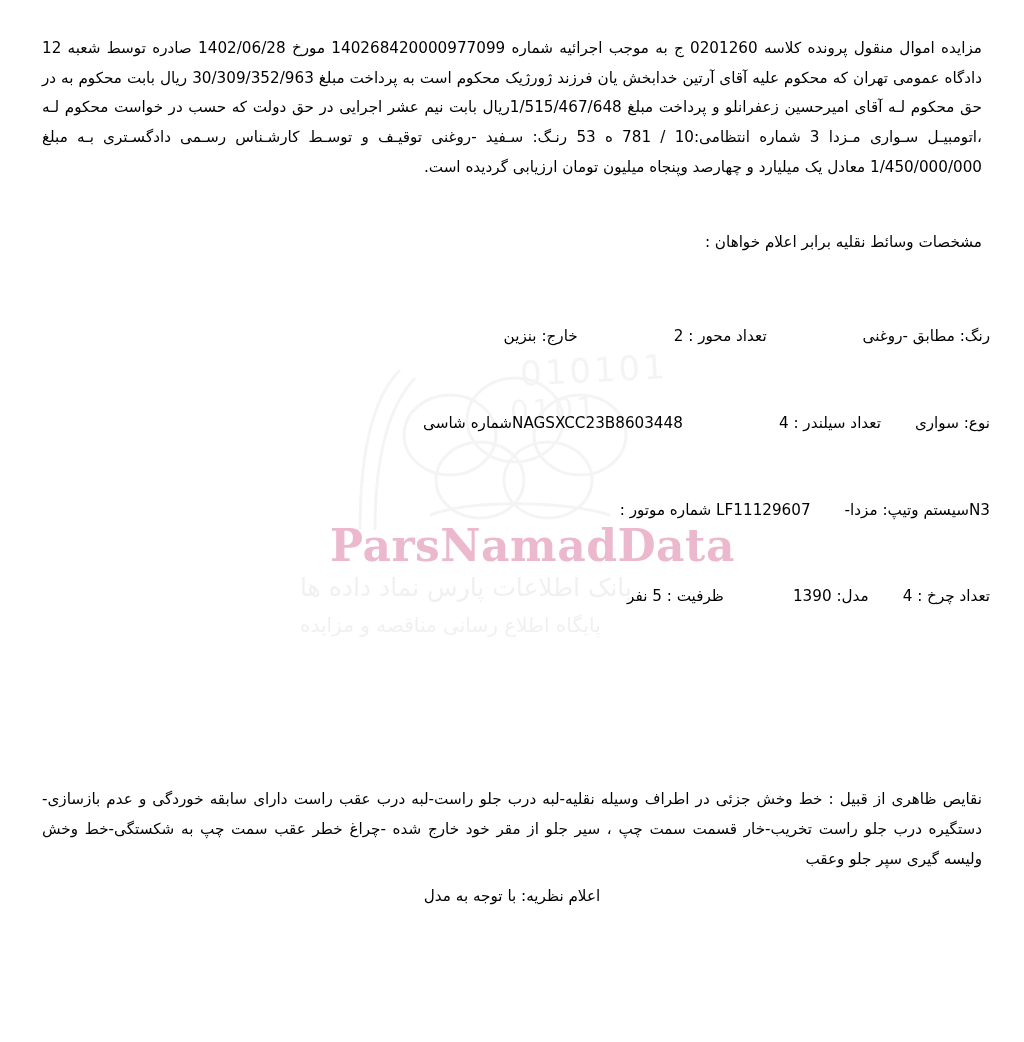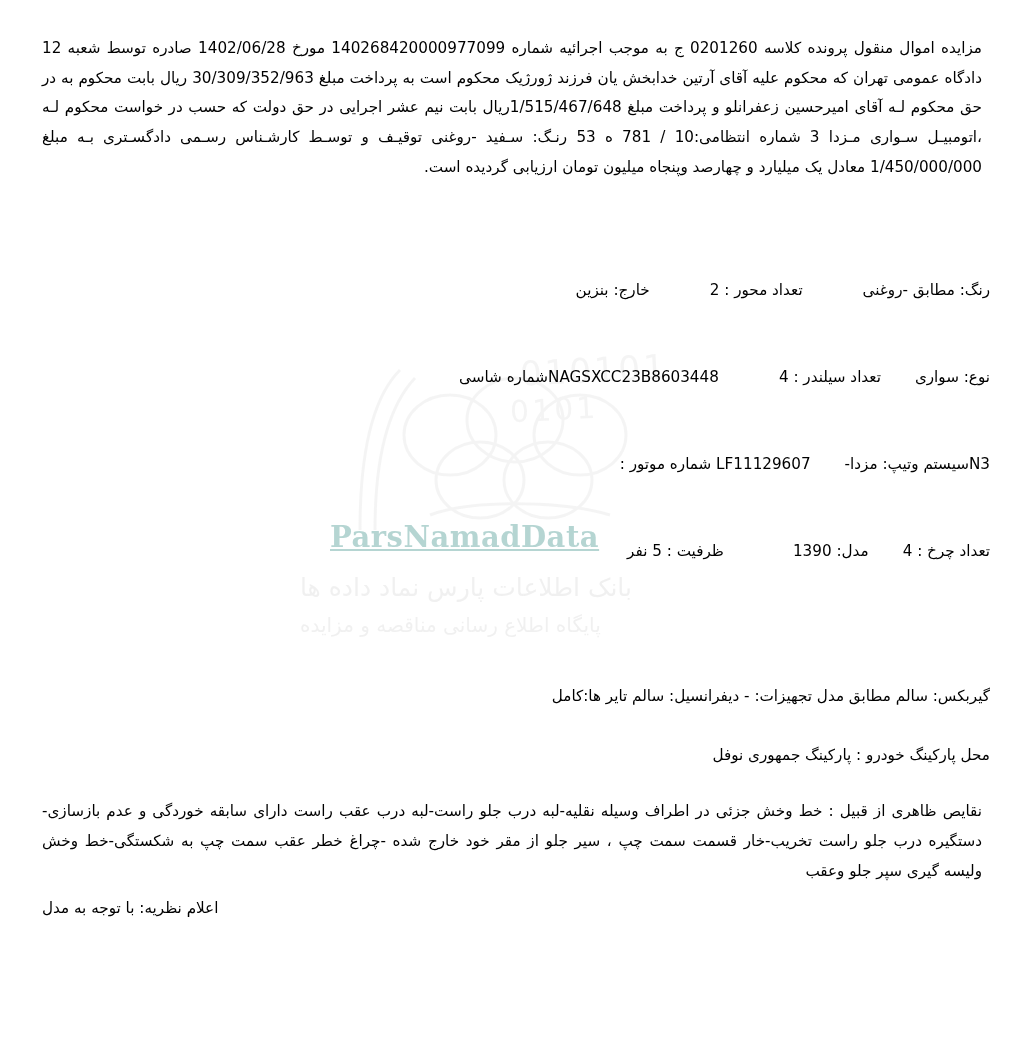"مشخصات وسائط نقلیه برابر اعلام" p.para { html: none -> <p>مشخصات وسائط نقلیه برابر اعلام خواهان :</p> }
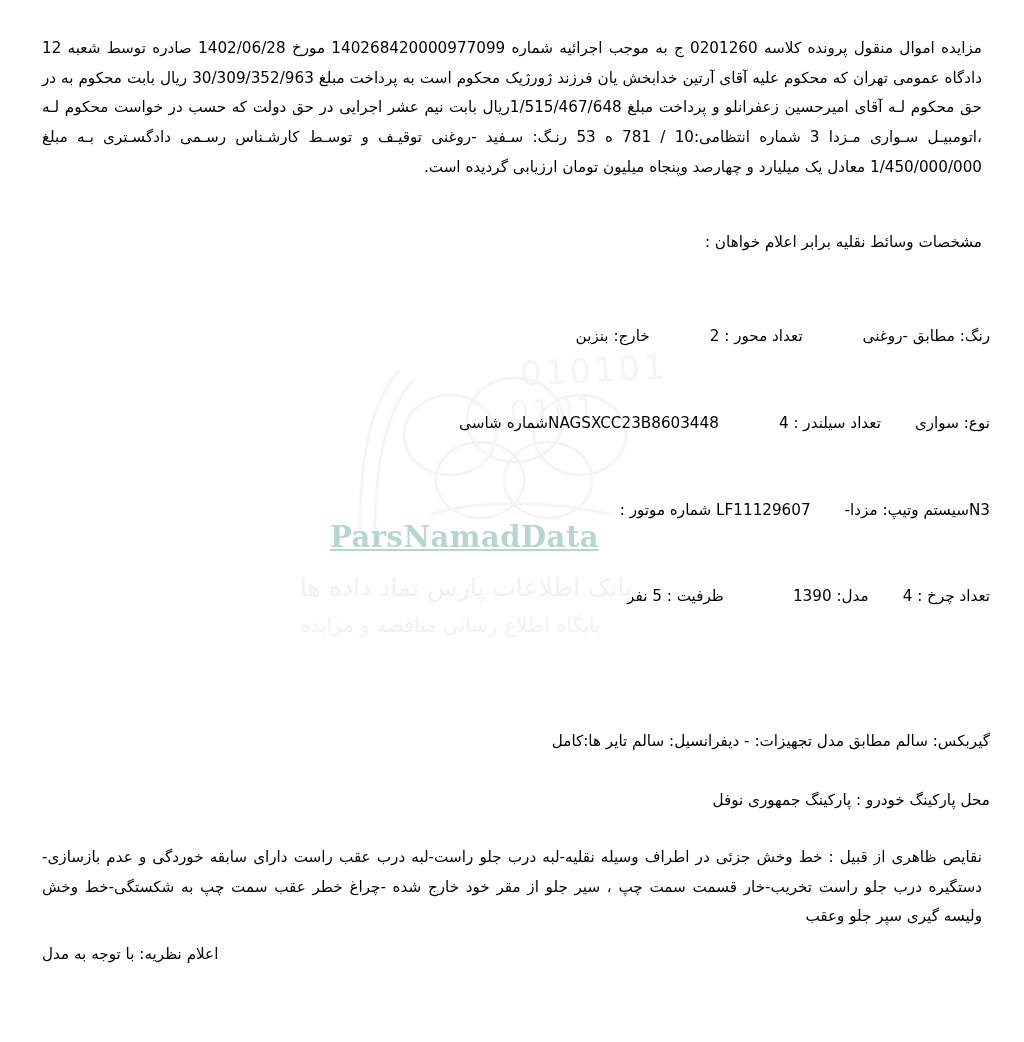"تعداد محور : 2" .sp-2 { margin-left: 60px -> 96px }
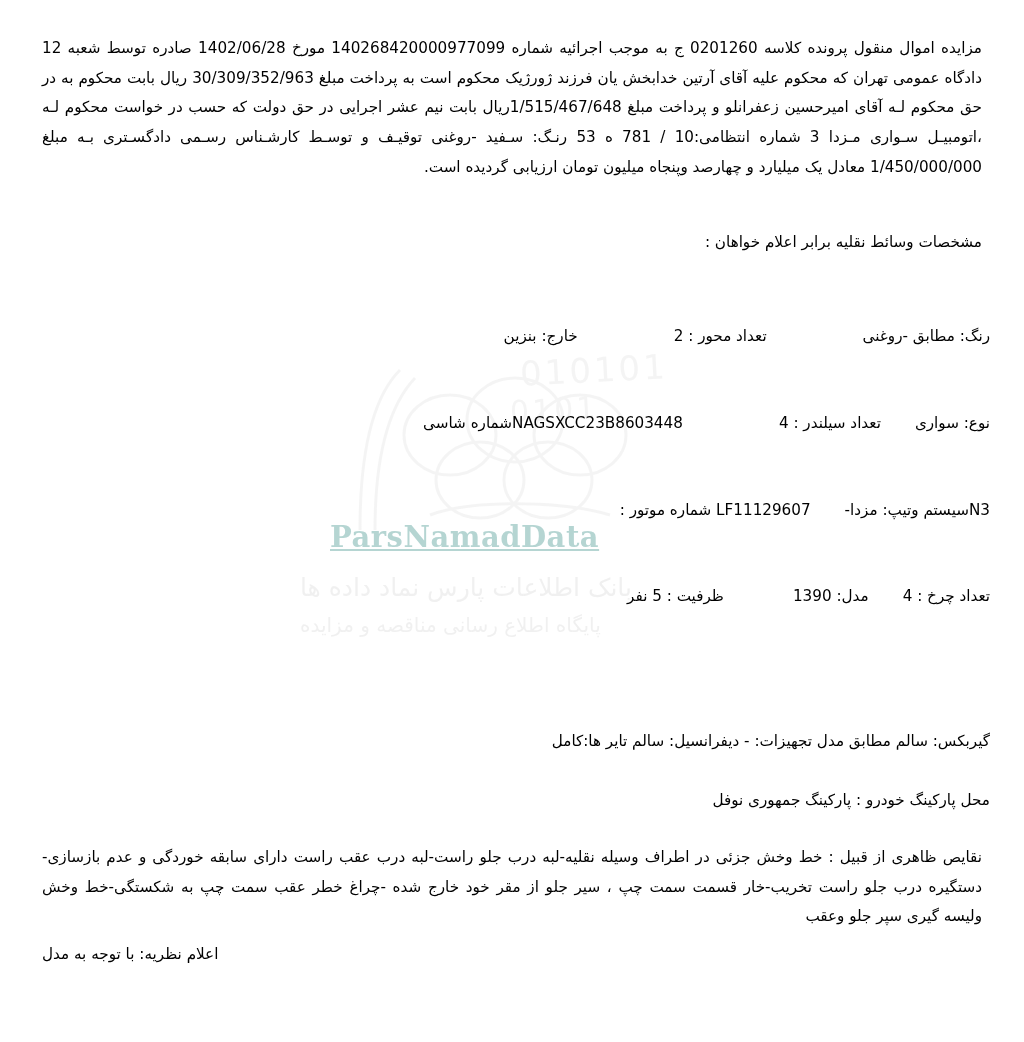"ParsNamadData" .wm-text-main { color: #0f766e -> #be185d; font-size: 29px -> 44px; text-decoration: underline -> none }
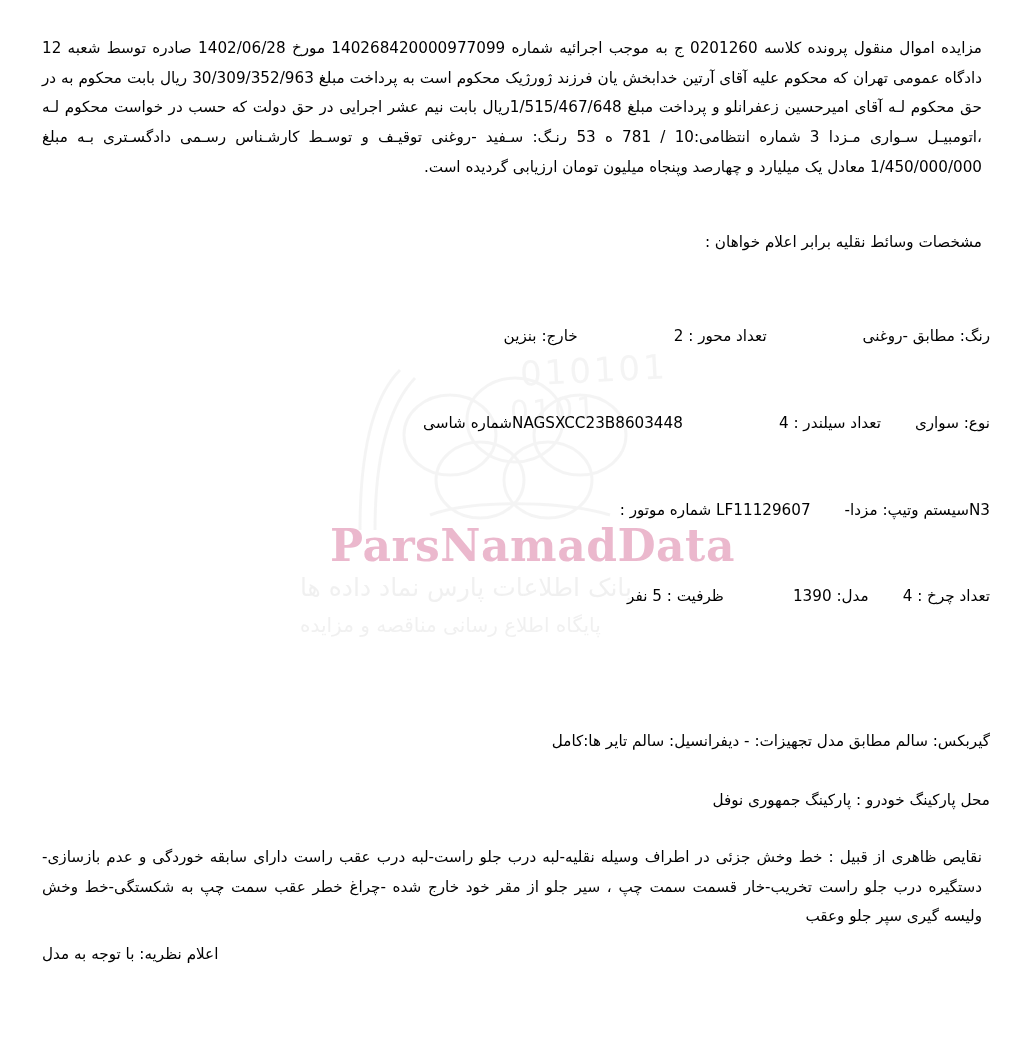"گیربکس: سالم مطابق مدل تجهیزات:" div.spec-row { html: <div> <span><span>گیربکس:</span> <span>سالم مطابق مدل تجهیزات: - دیفرانسیل: سالم تایر ها:کامل</span></span> </div> -> none }
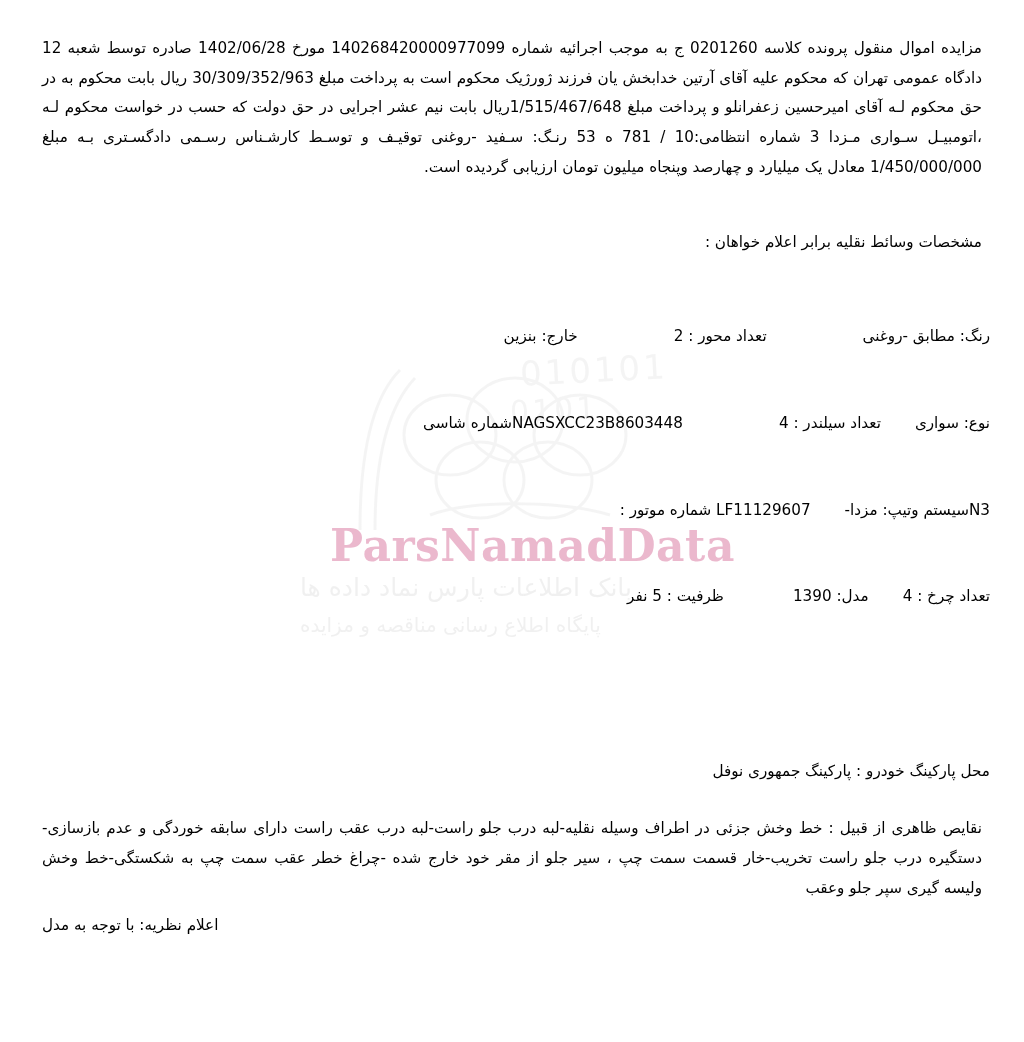"محل پارکینگ خودرو : پارکینگ" div.spec-row { html: <div> <span><span>محل پارکینگ خودرو :</span> <span>پارکینگ جمهوری نوفل</span></span> </div> -> none }
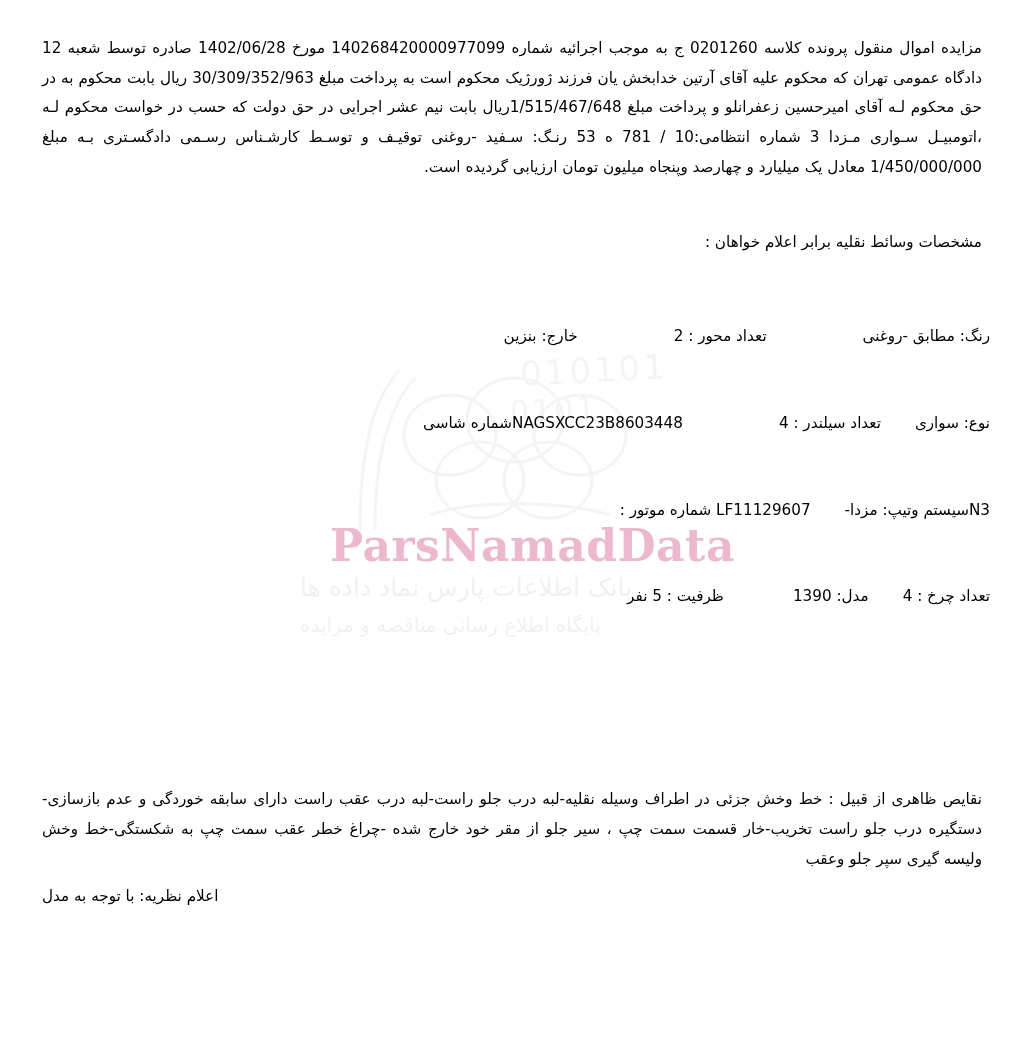"اعلام نظریه: با توجه به" p.para { text-align: left -> center }
